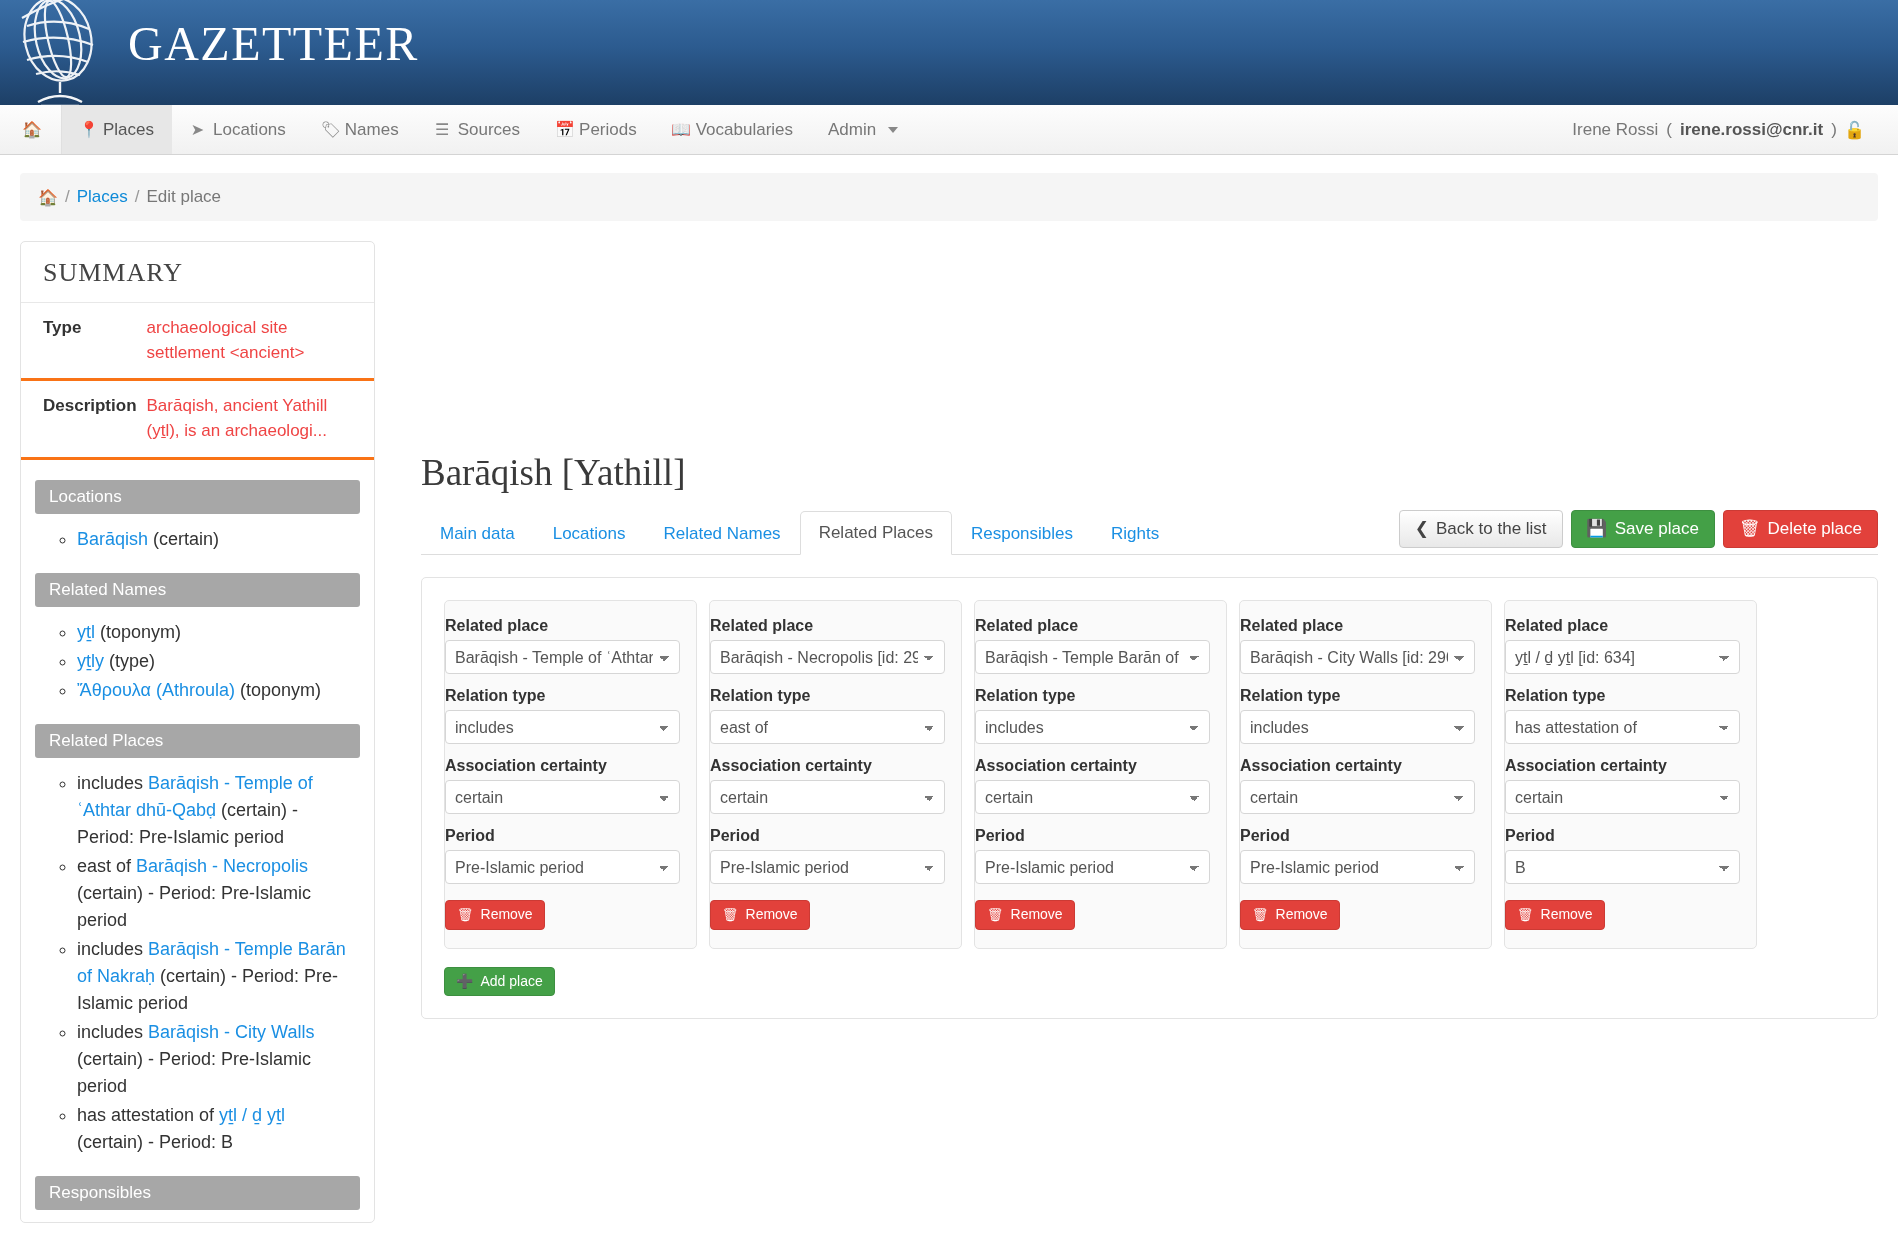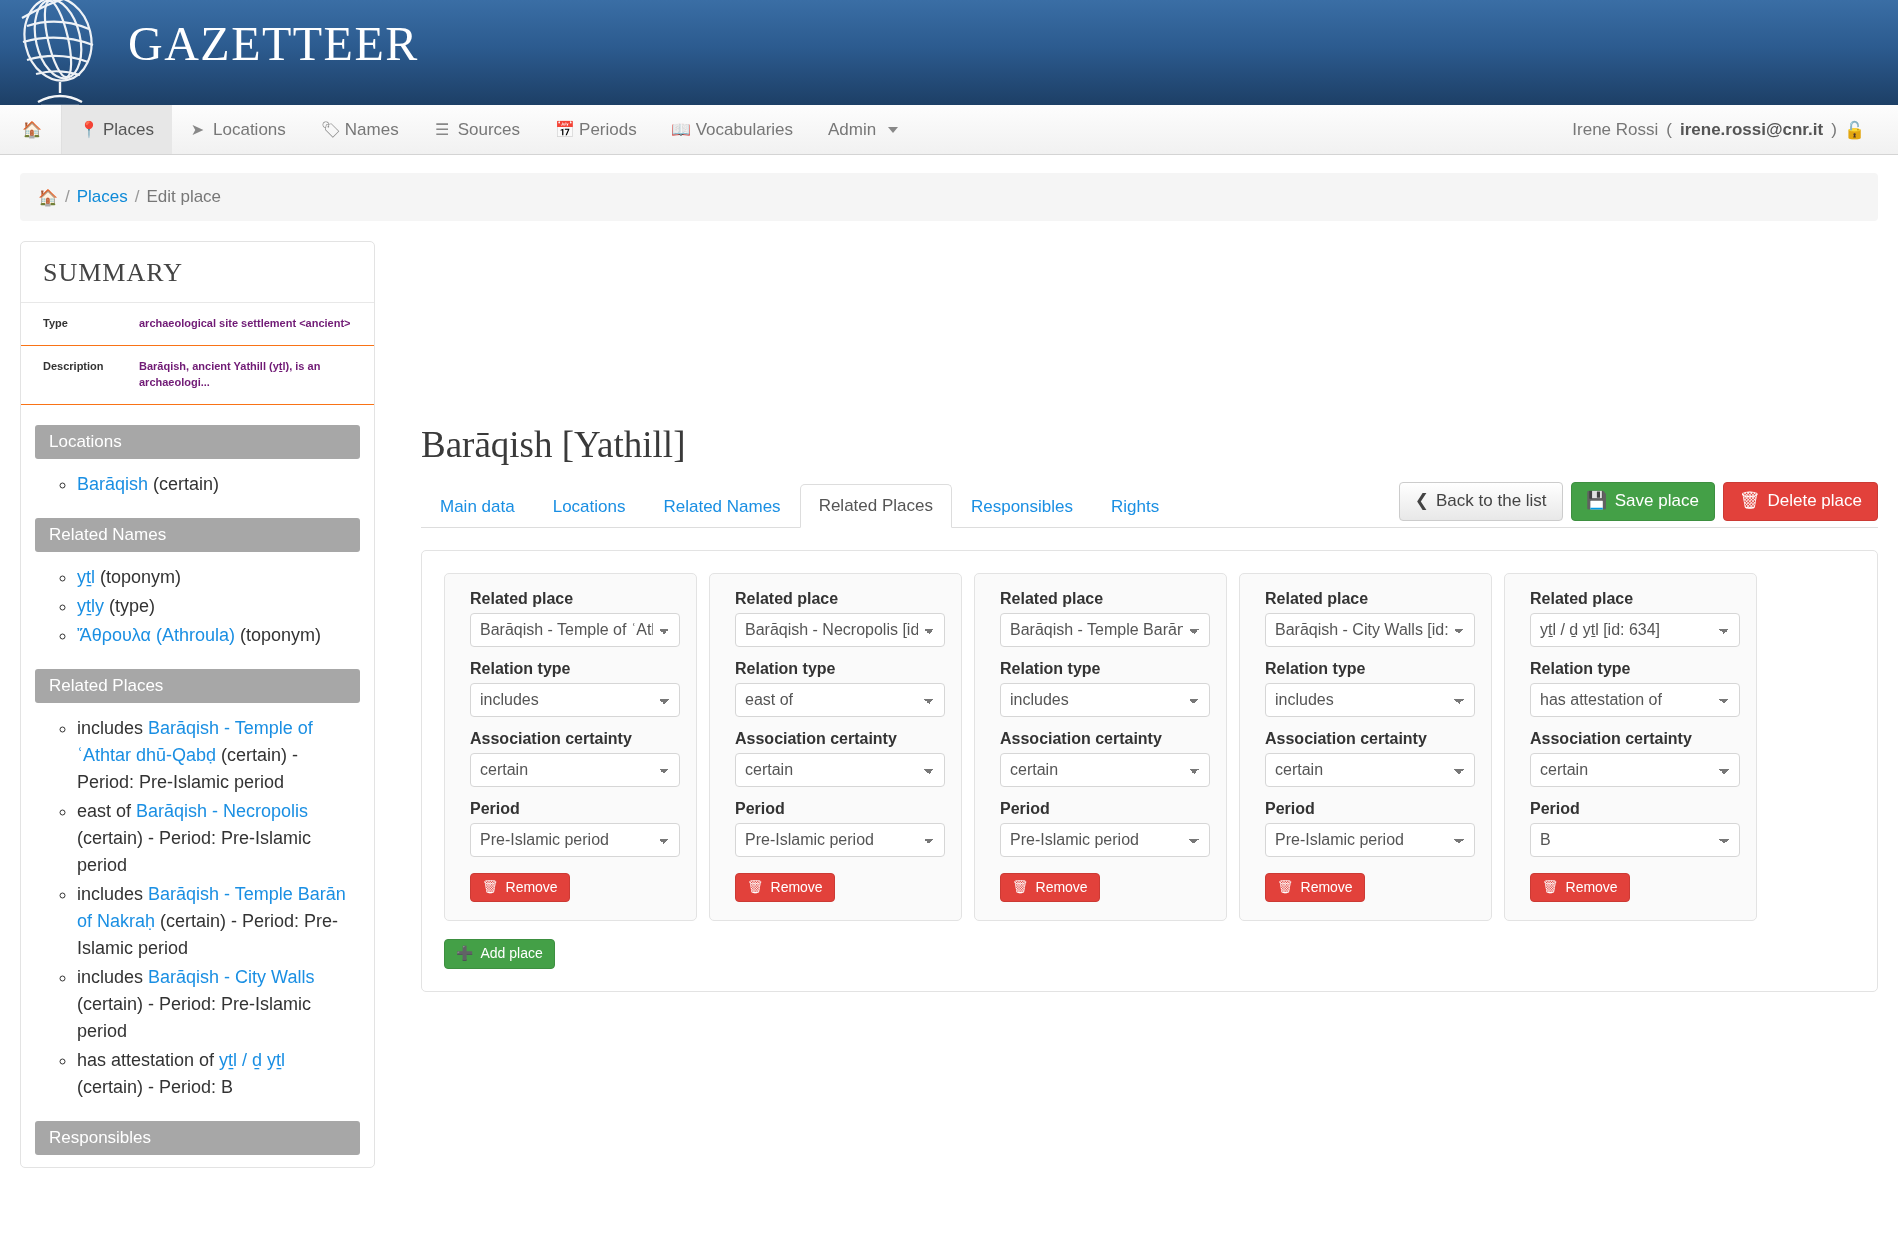"Type" .sum-table td { border-bottom: 1px solid #f97316 -> 3px solid #f97316; font-size: 11px -> 17px }
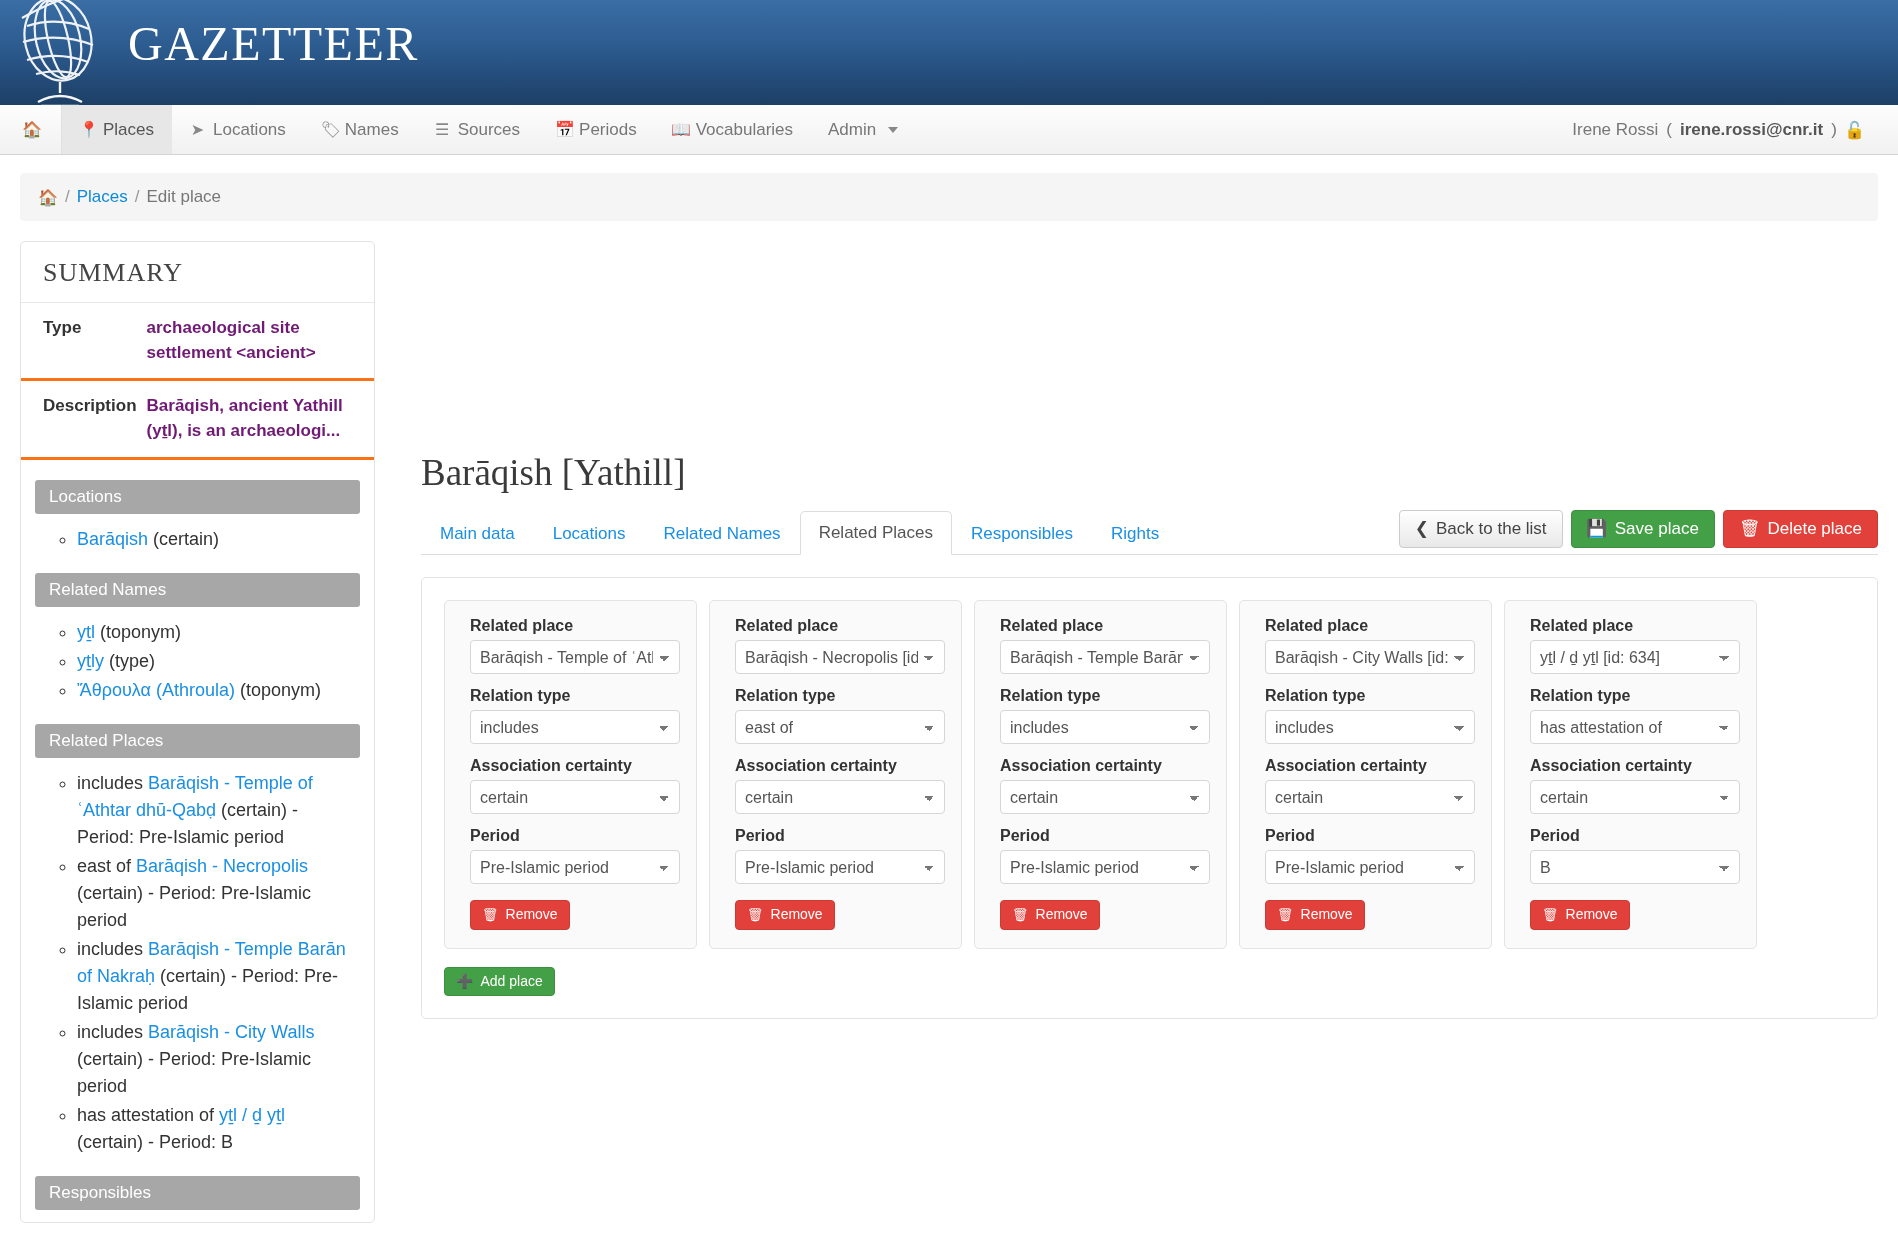"archaeological site settlement <ancient>" .sum-table td.v { color: #701a75 -> #ef4444; font-weight: bold -> none }
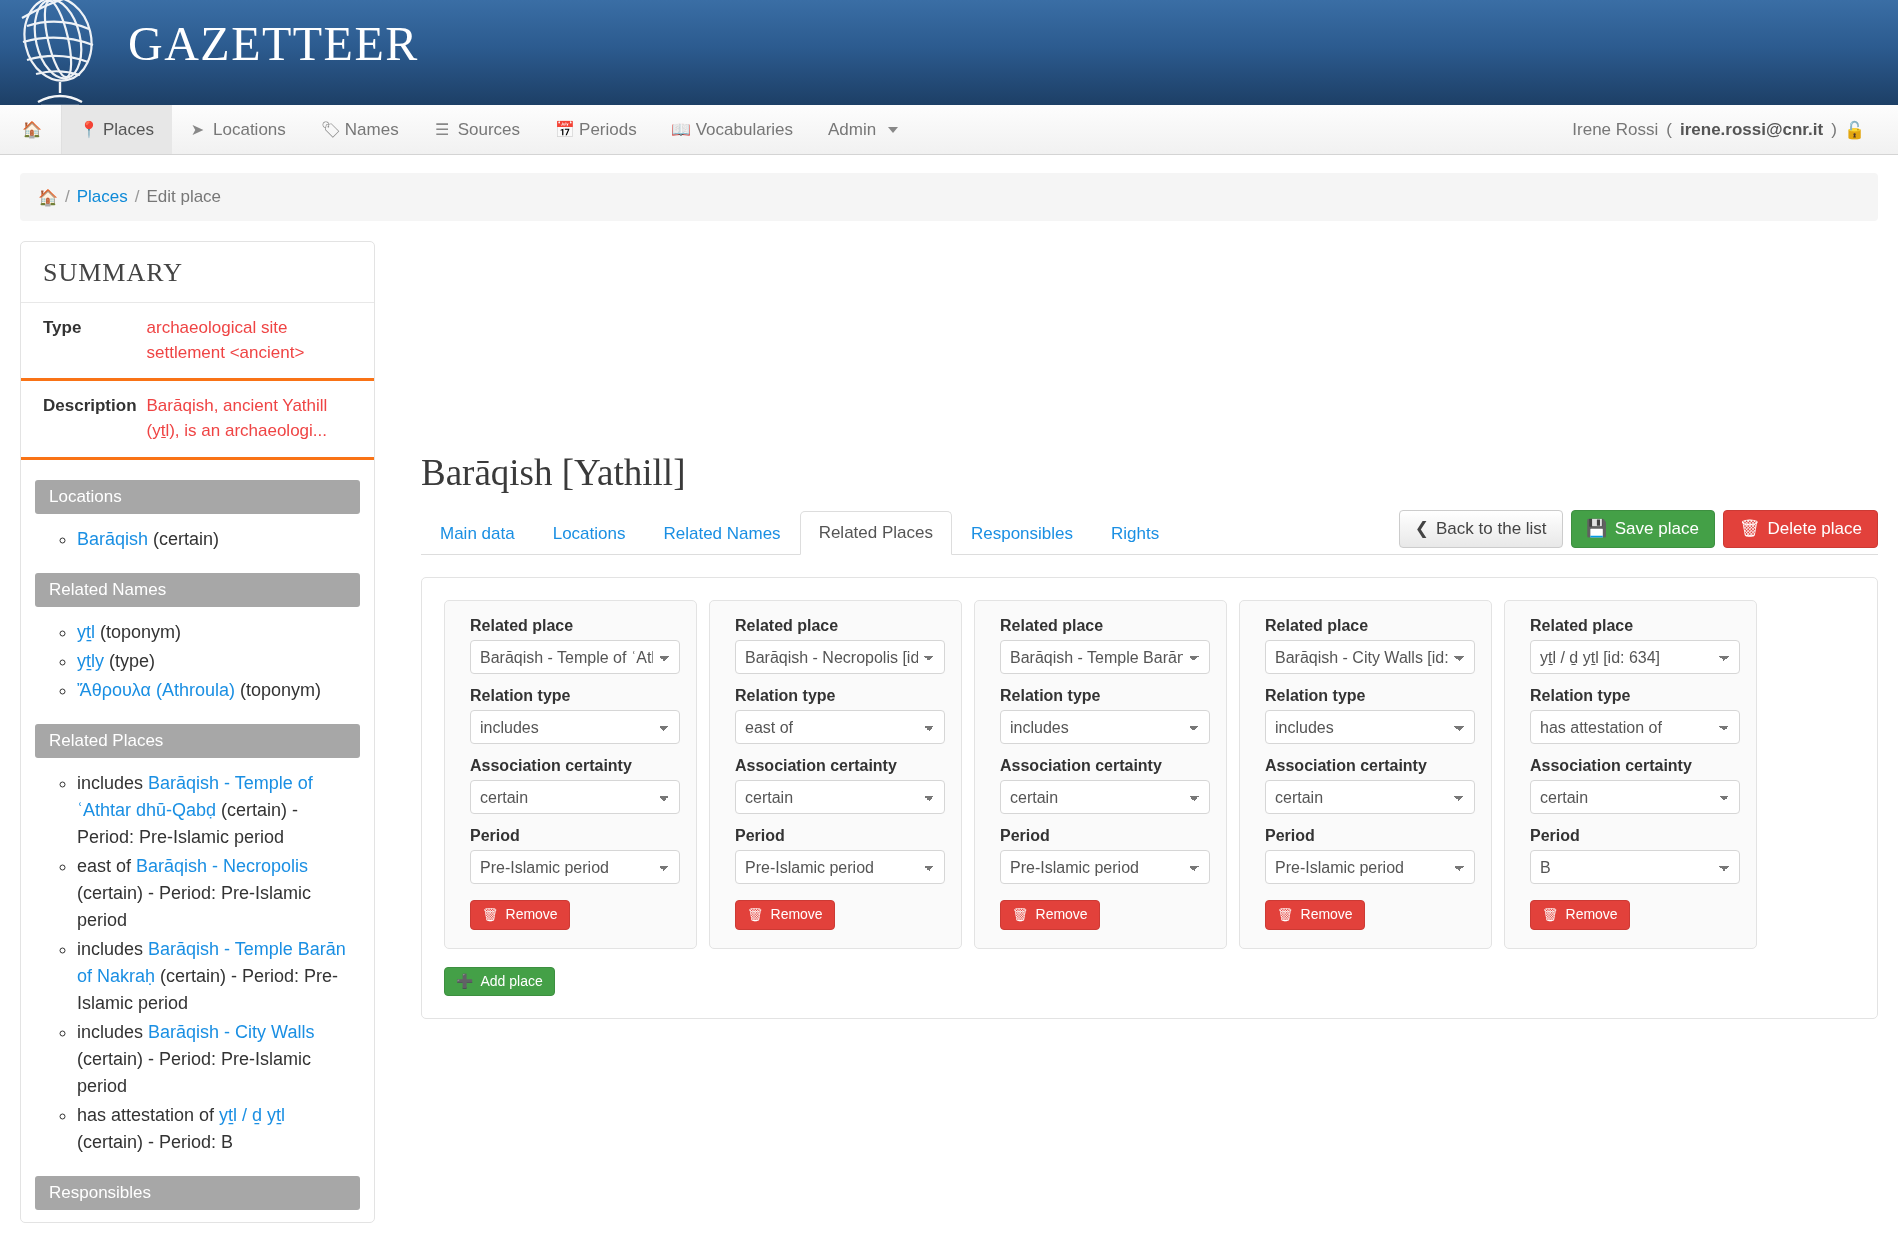"Related place" .card { padding: 16px 16px 18px 25px -> 16px 16px 18px 0 }
